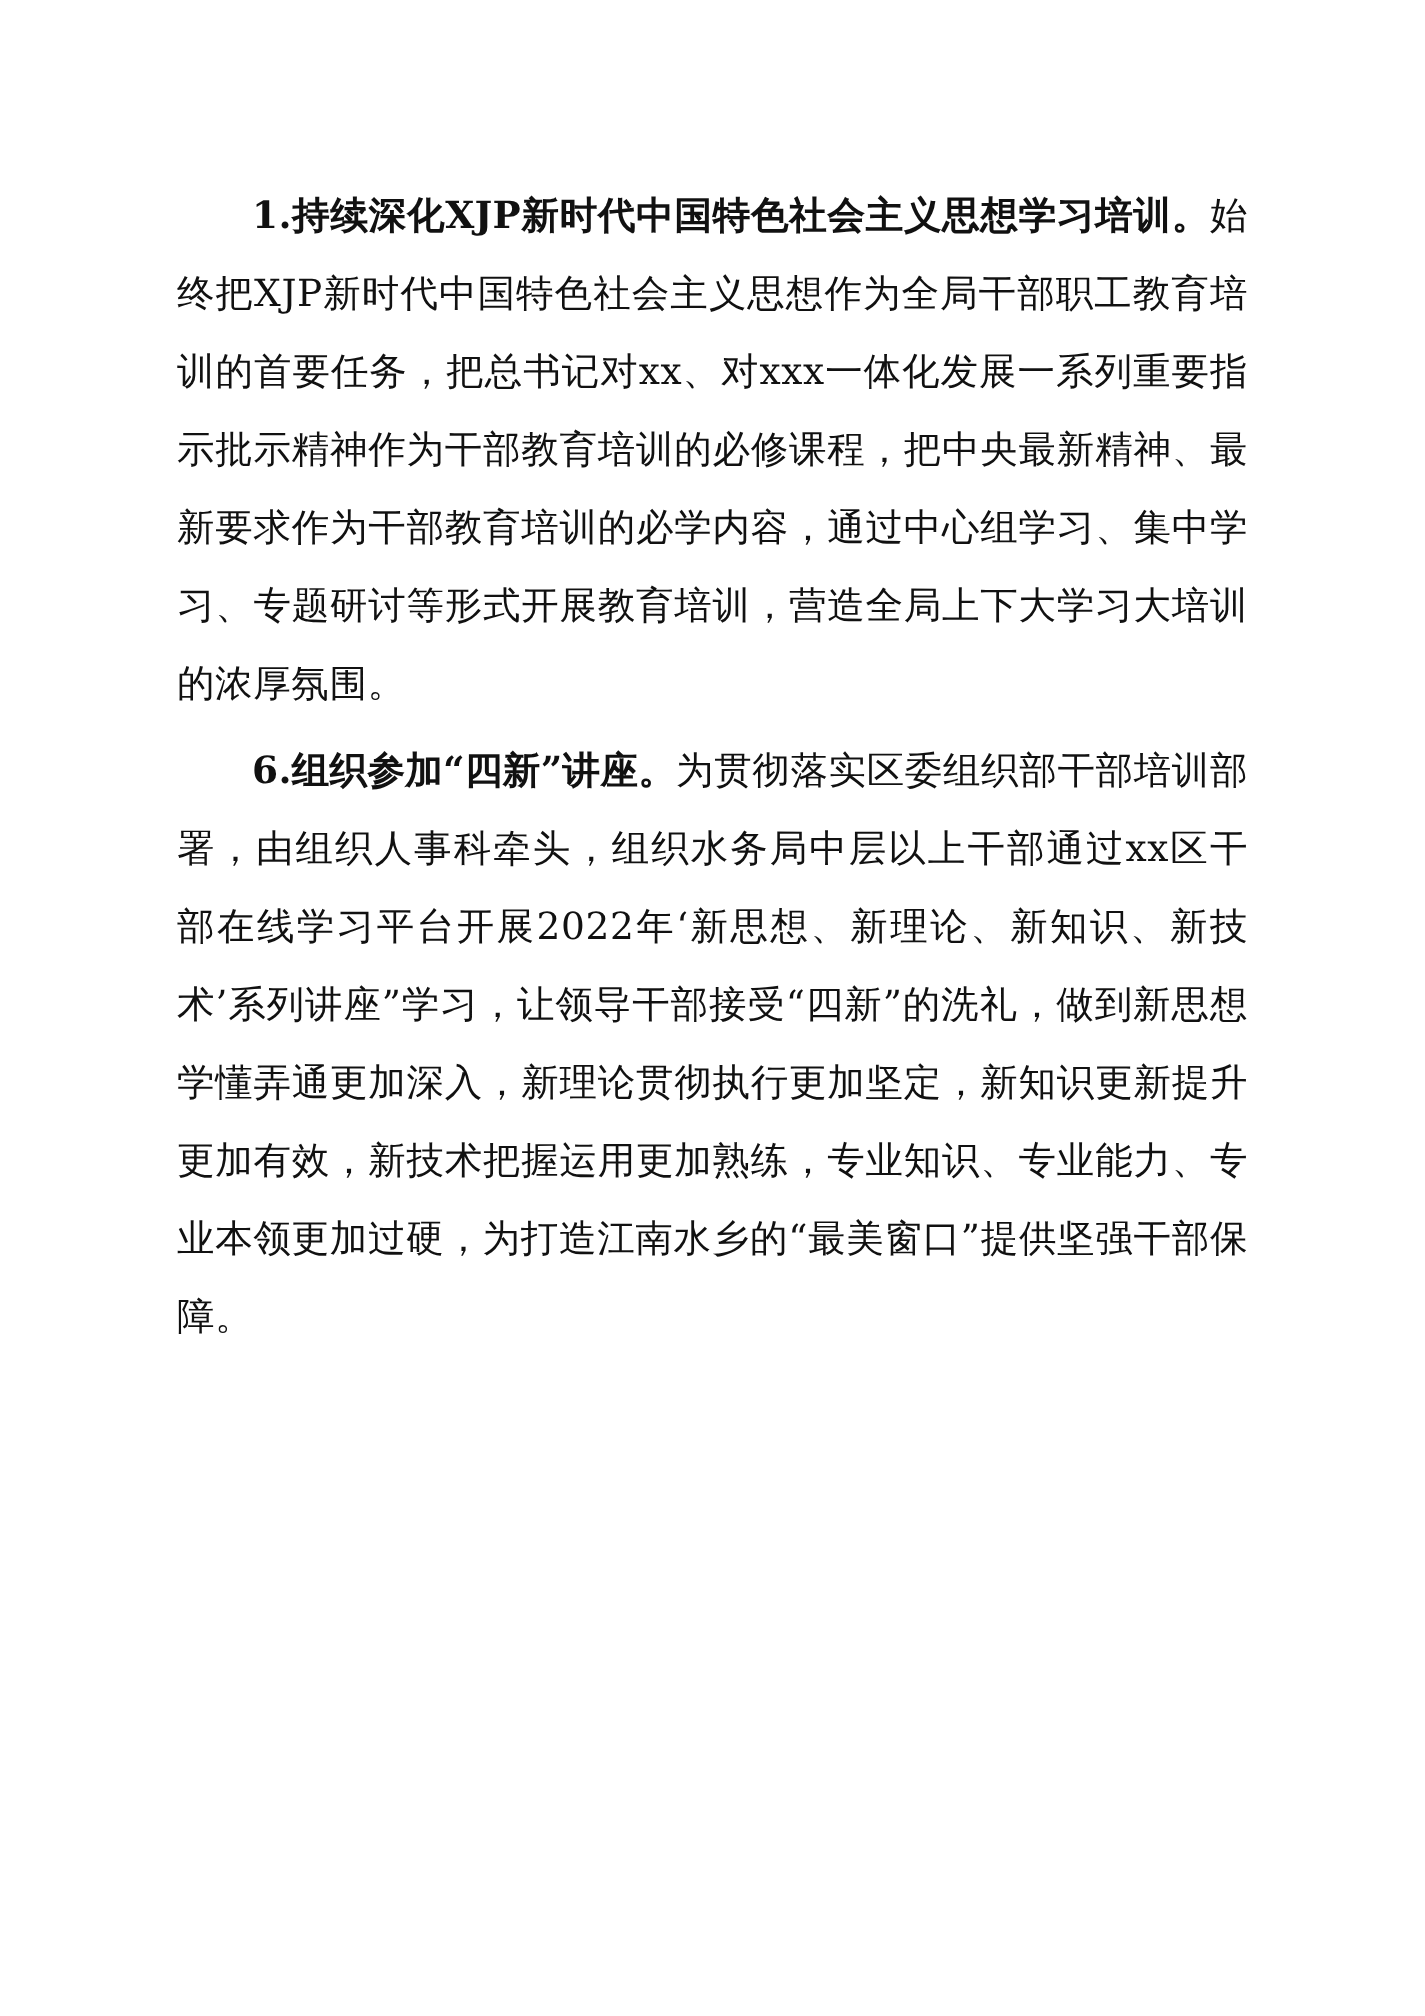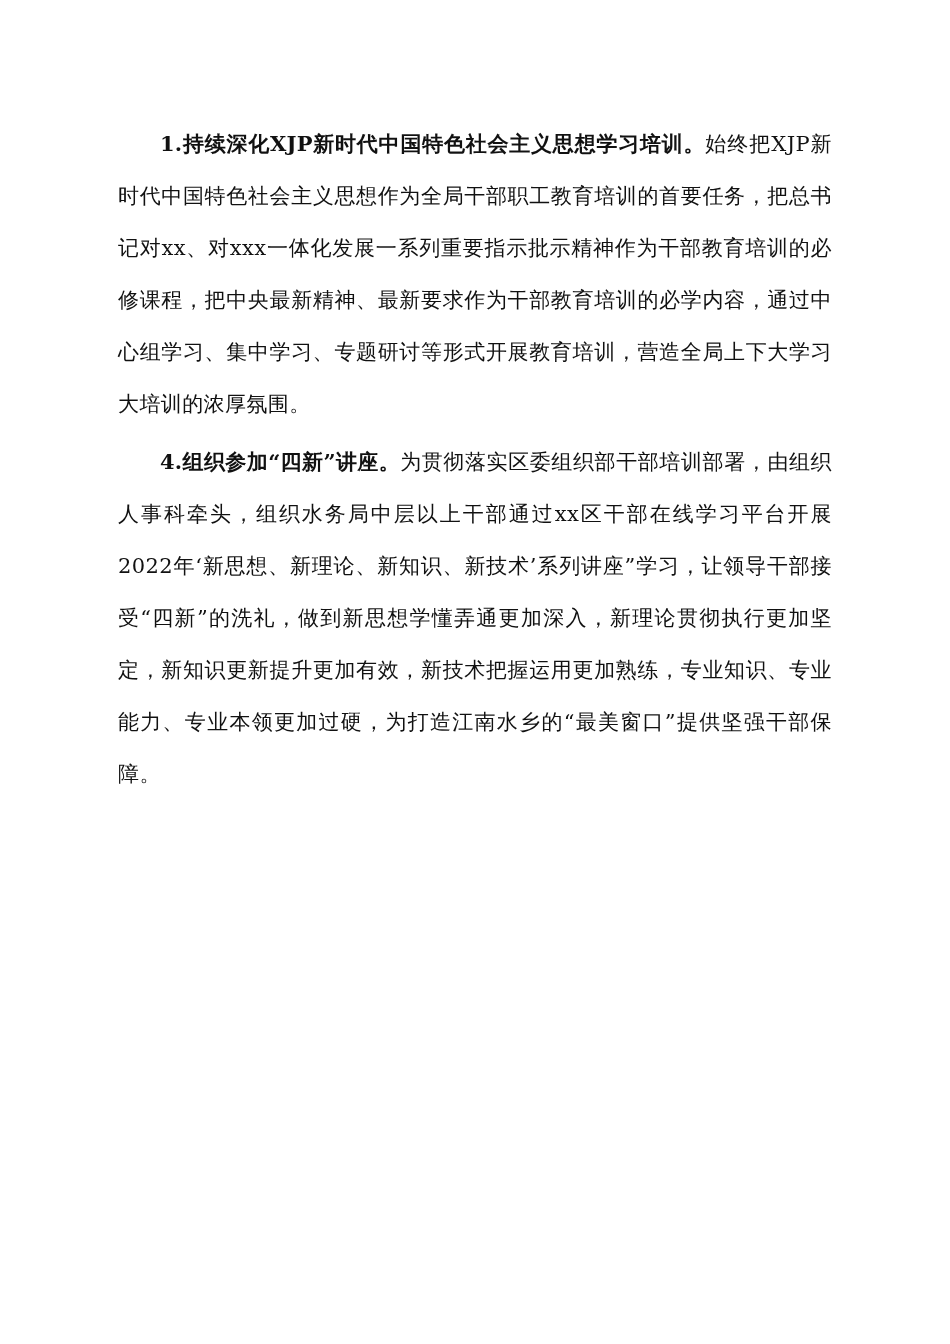"1.持续深化XJP新时代中国特色社会主义思想学习培训。始终把XJP新时代中国特色" .doc-body { font-size: 21px -> 25px }
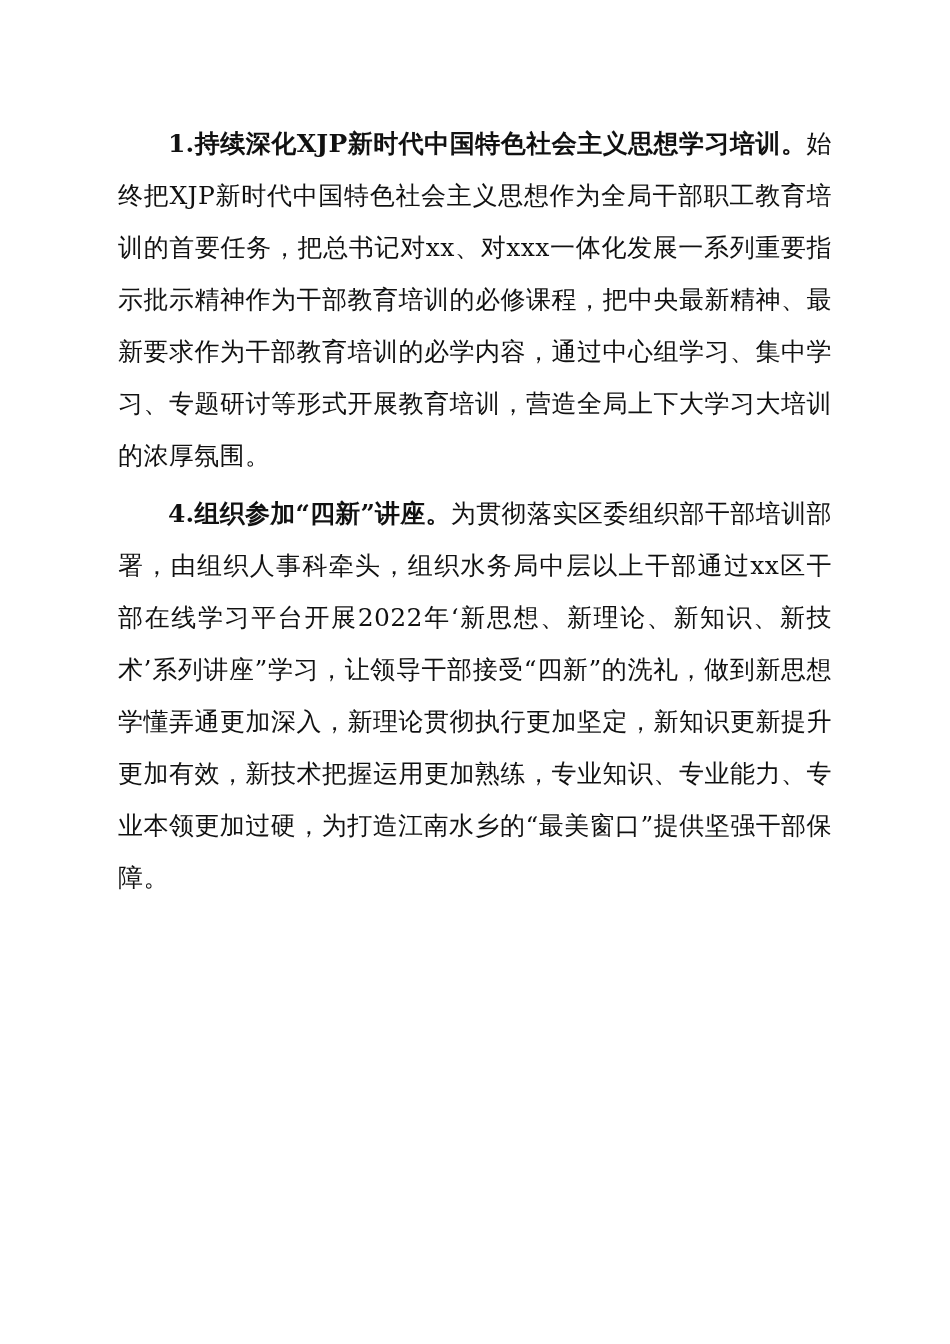"4.组织参加“四新”讲座。" span.lead { text: 4 -> 6 }
